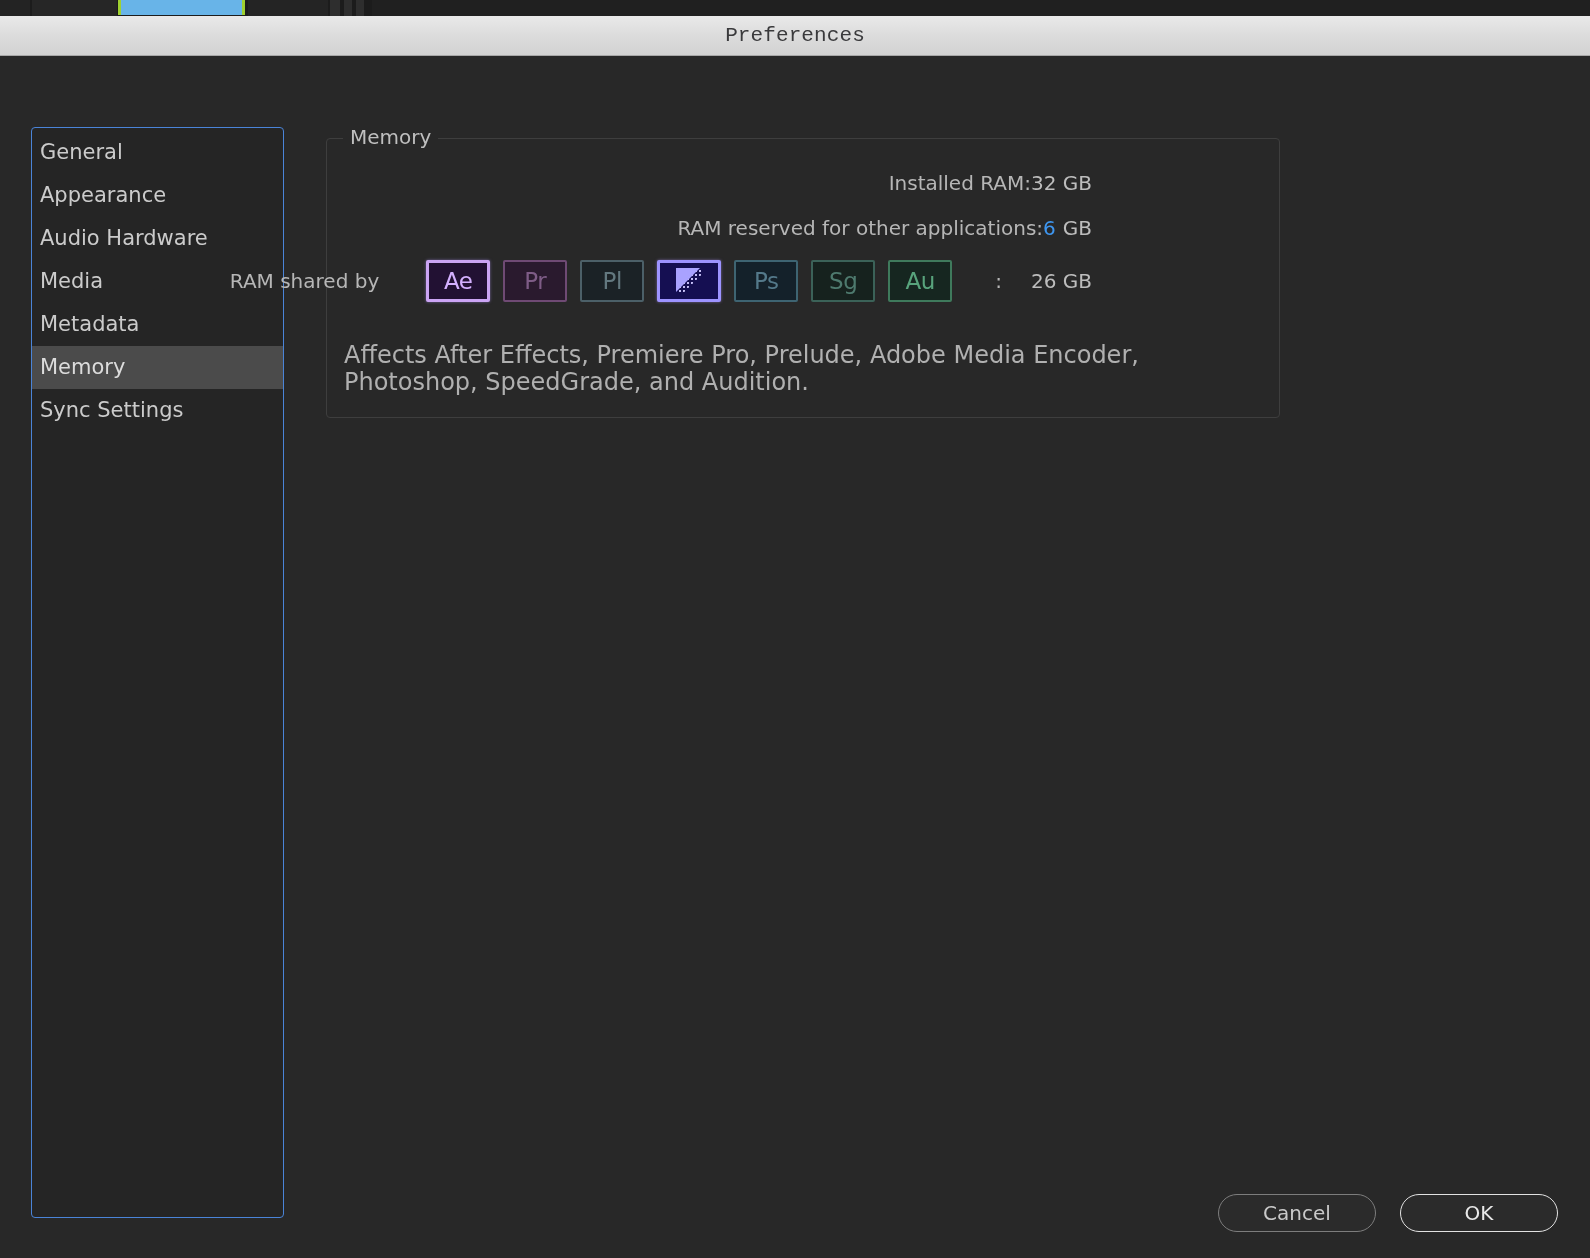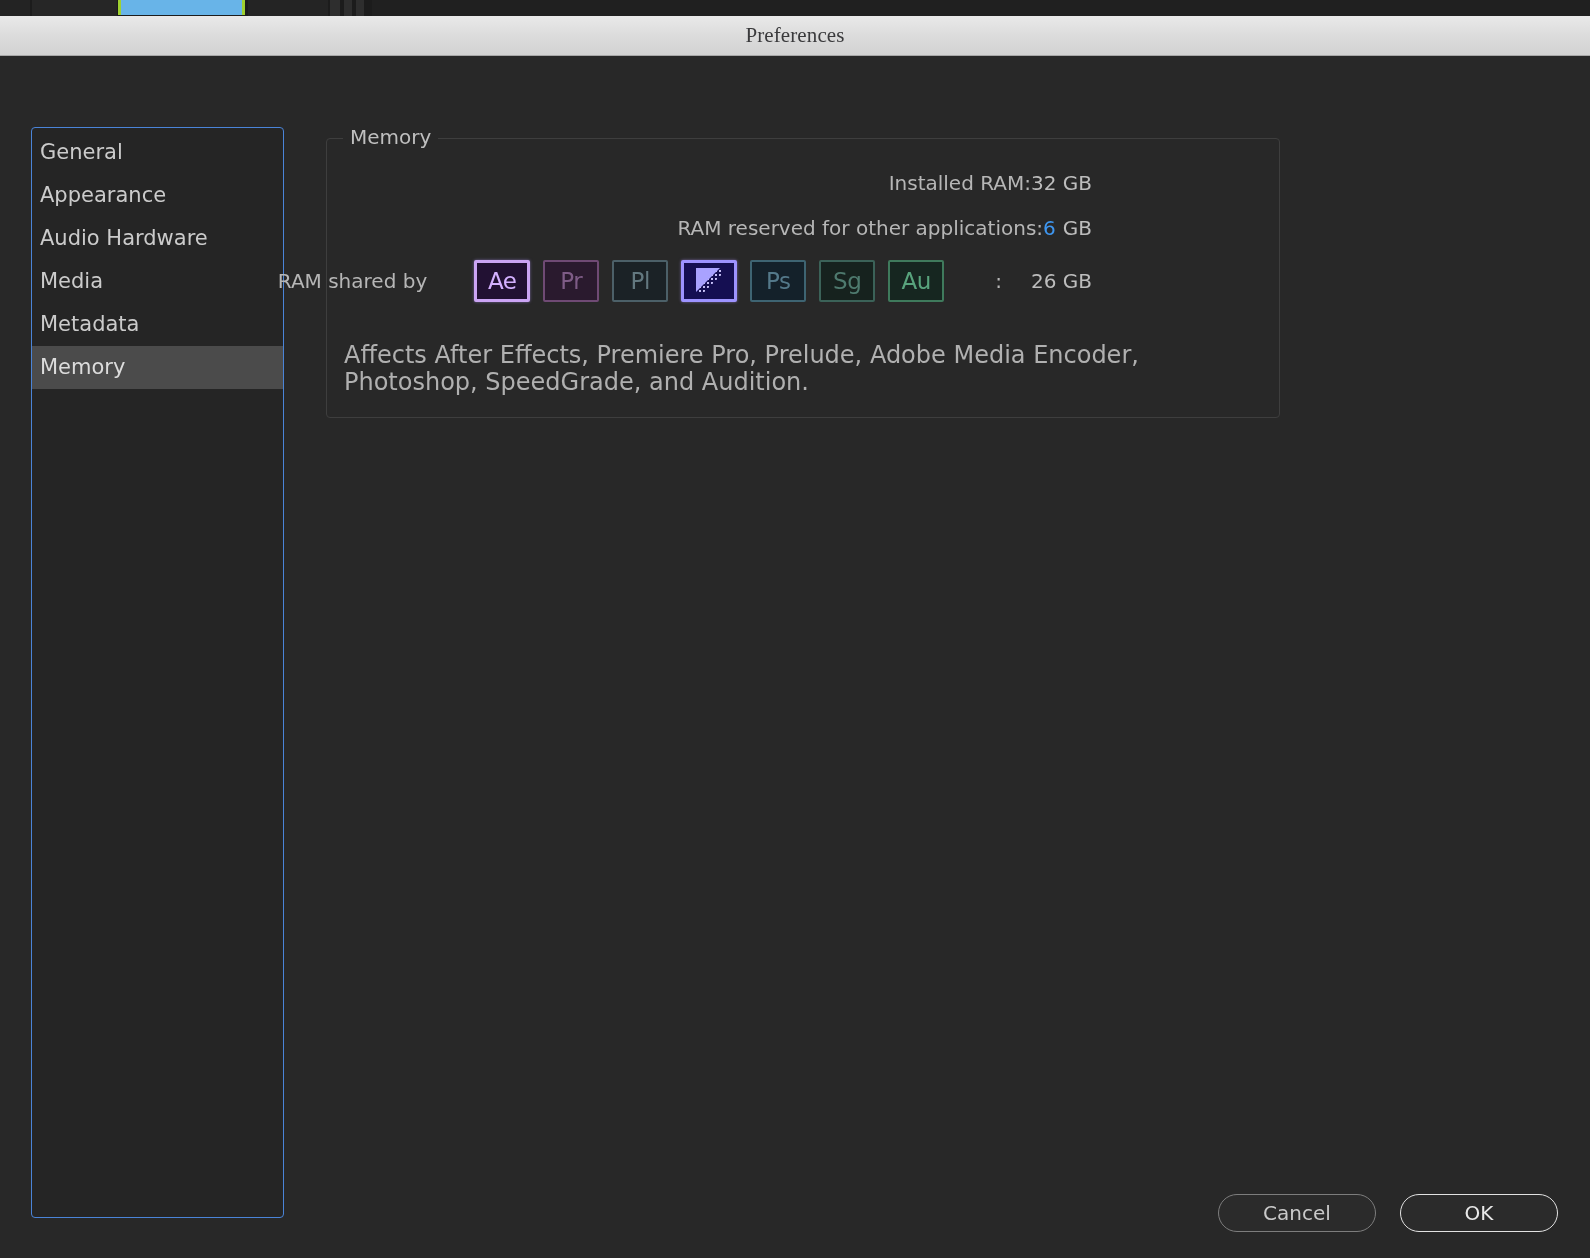"Preferences" .titlebar-title { font-family: Liberation Serif, serif -> Liberation Mono, monospace }
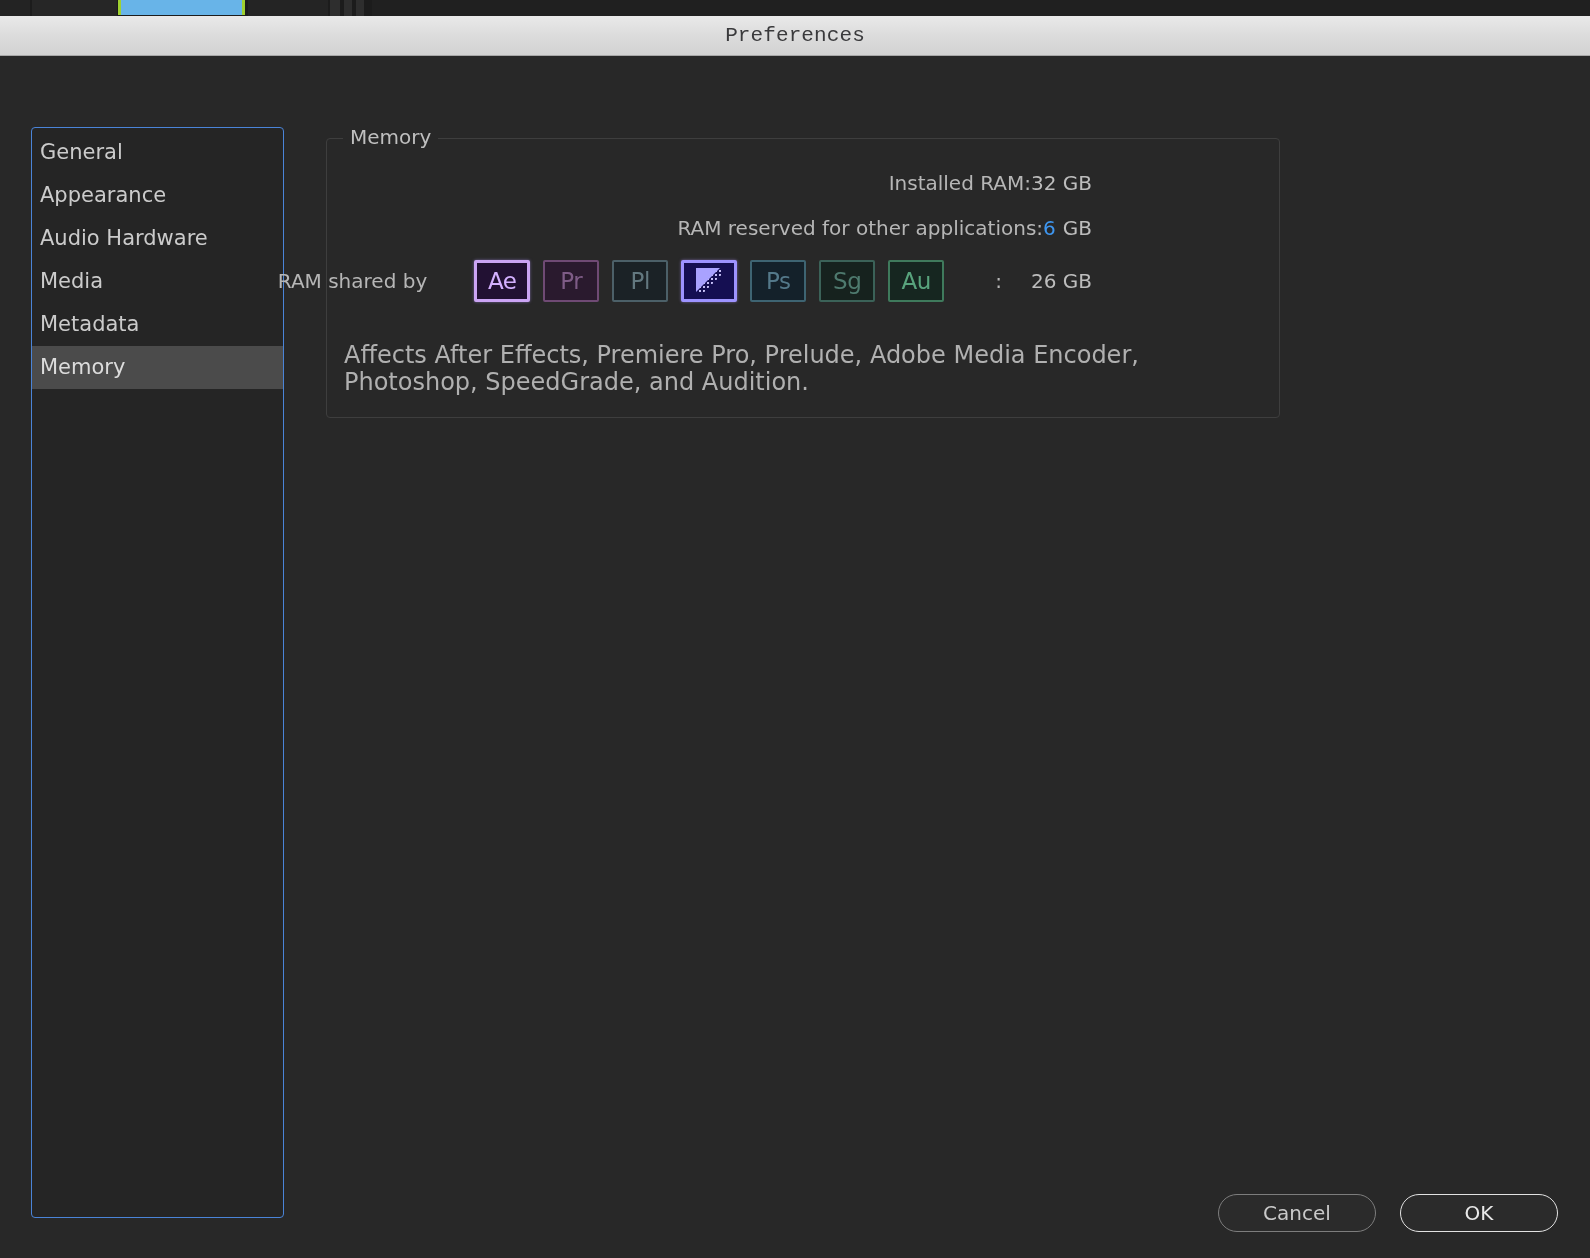"Ae" .app-chip { width: 56px -> 64px }
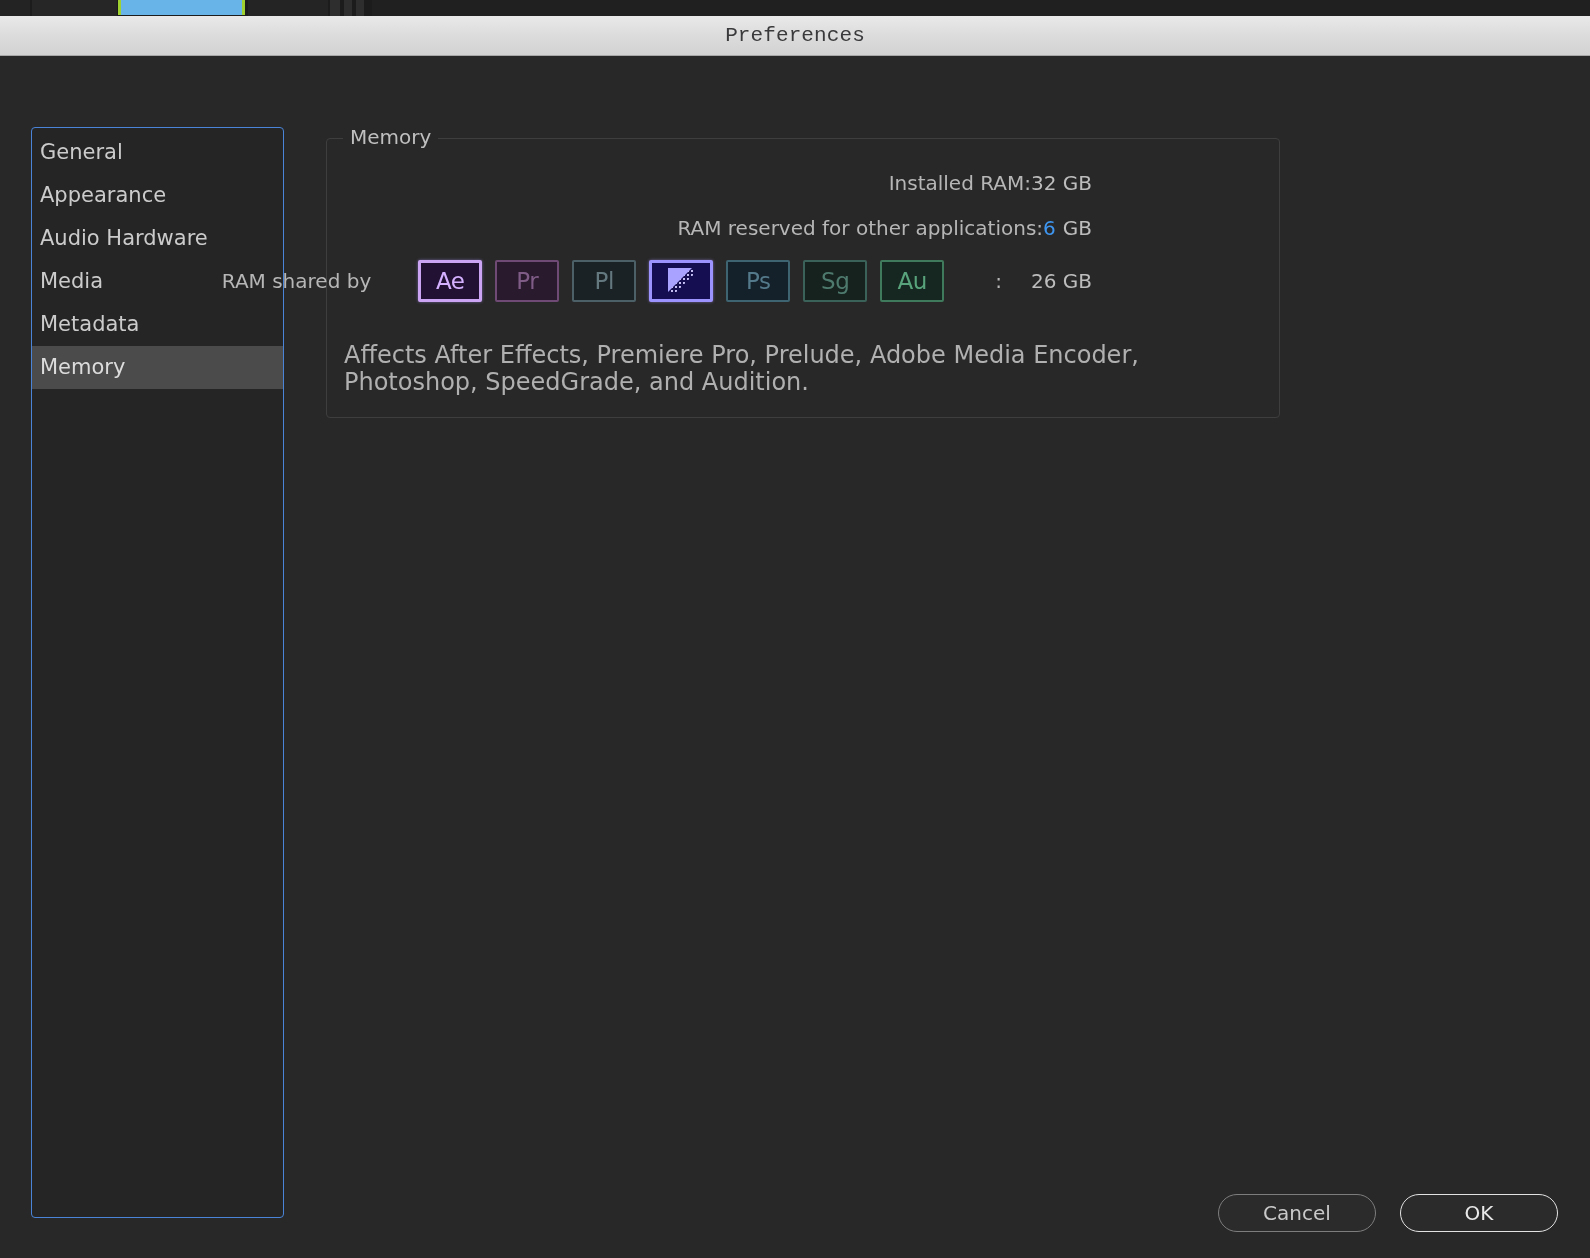"Au" .app-chip:last-child { margin-right: 8px -> 0 }
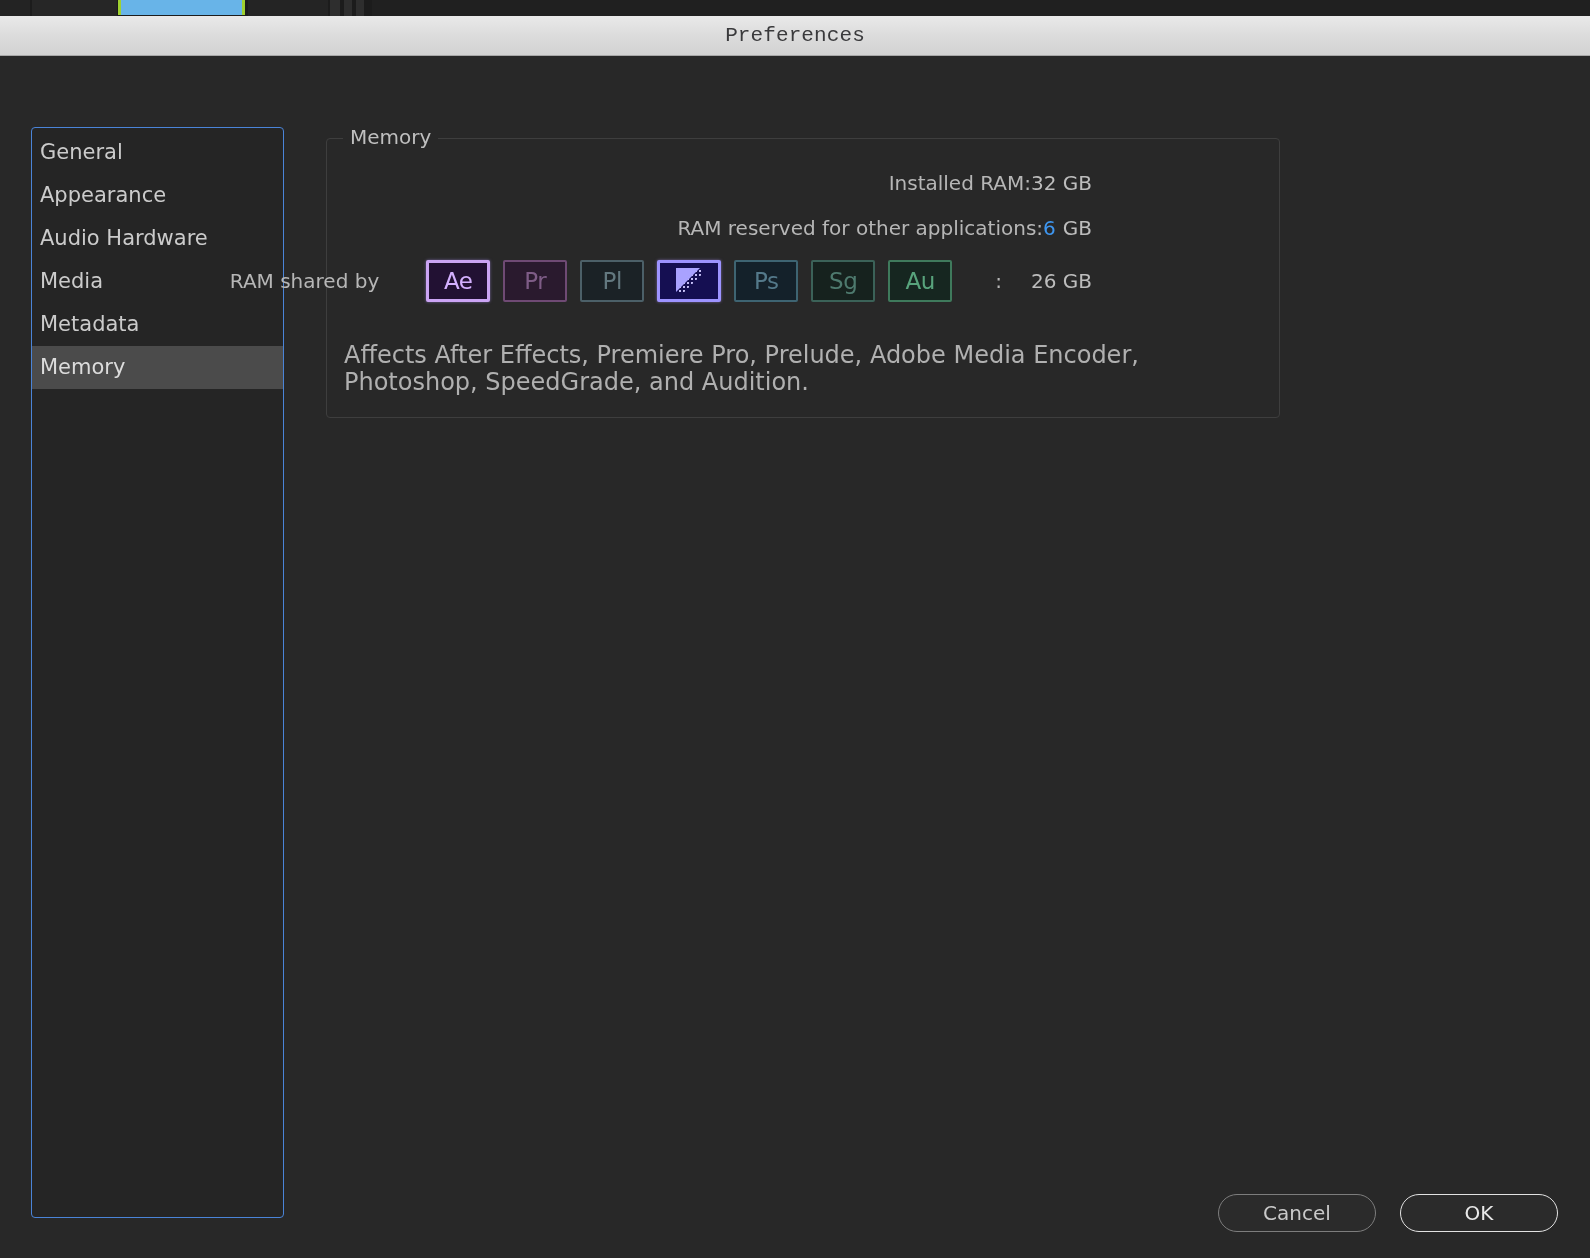"Sync Settings" div.sidebar-item { html: none -> <div>Sync Settings</div> }
